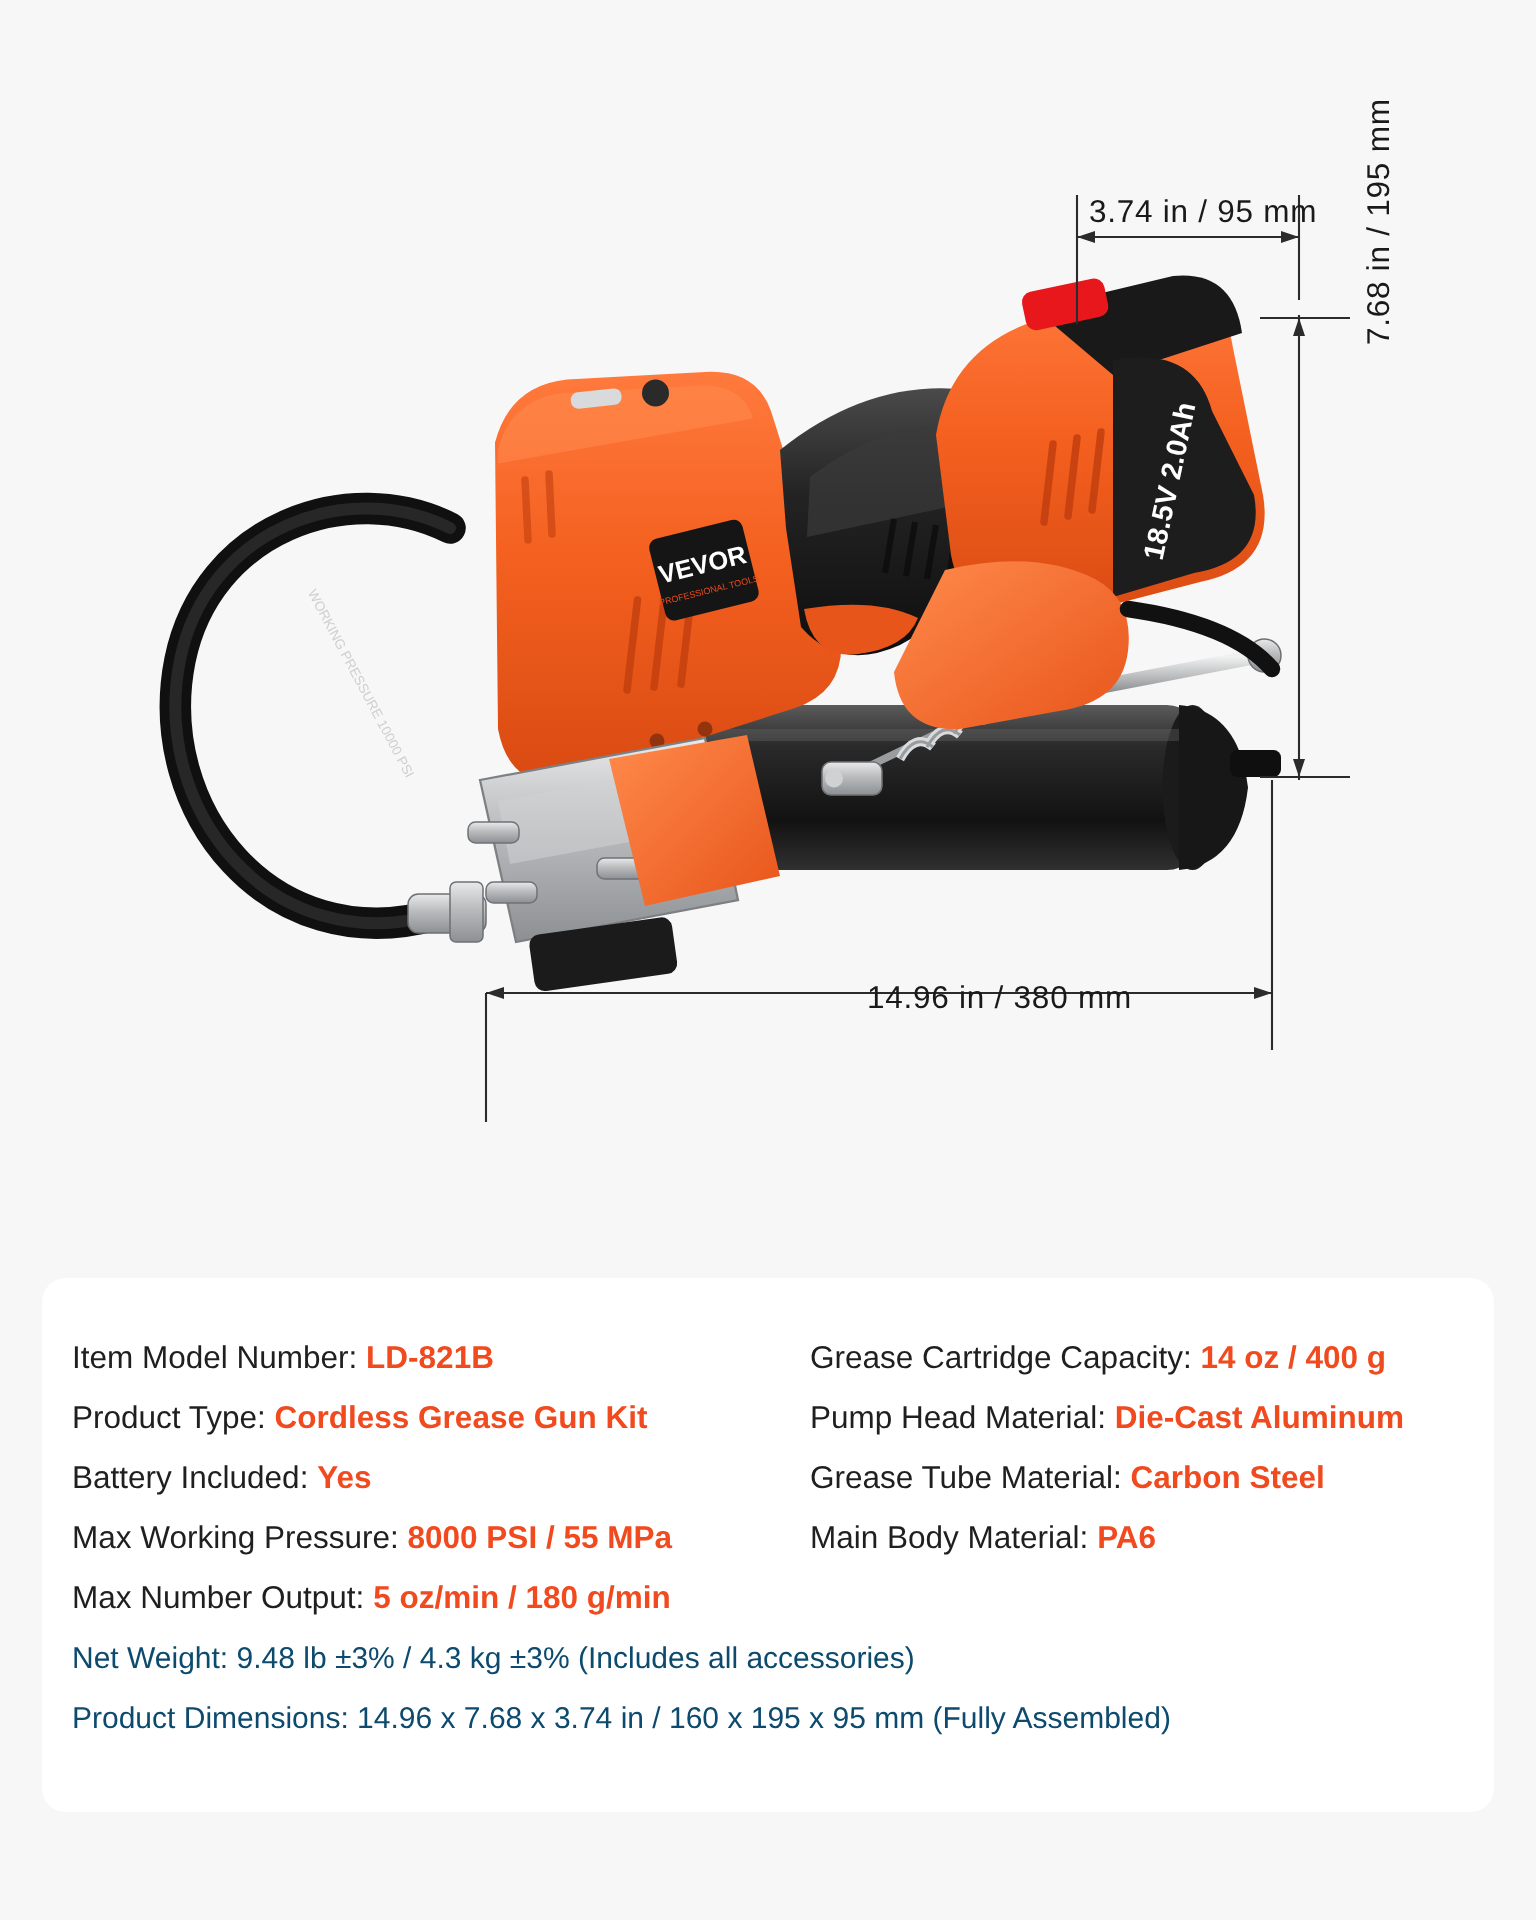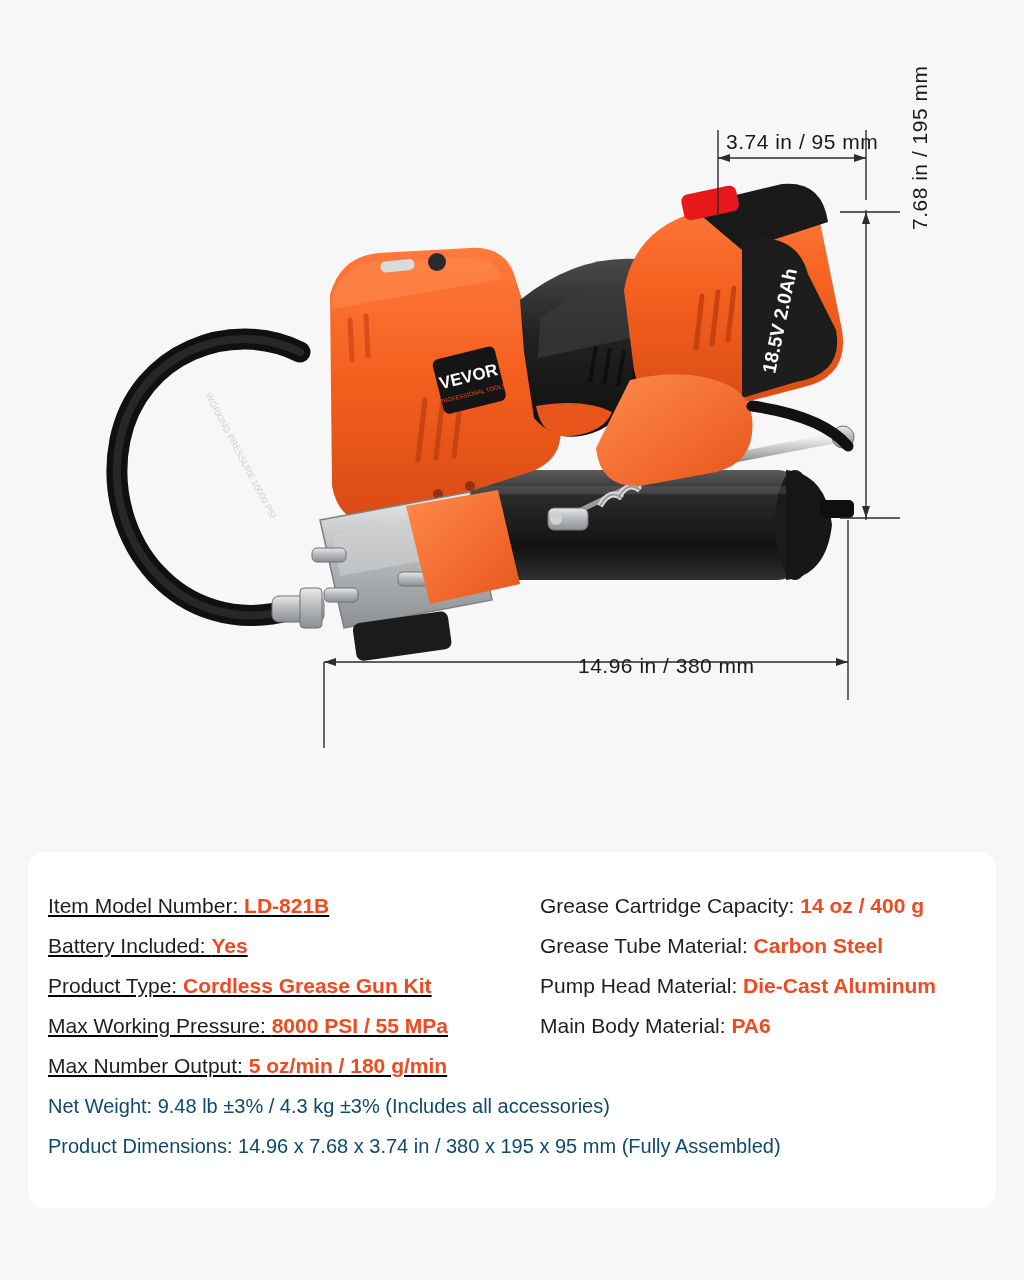"Item Model Number: LD-821B" .col-left { text-decoration: underline -> none }
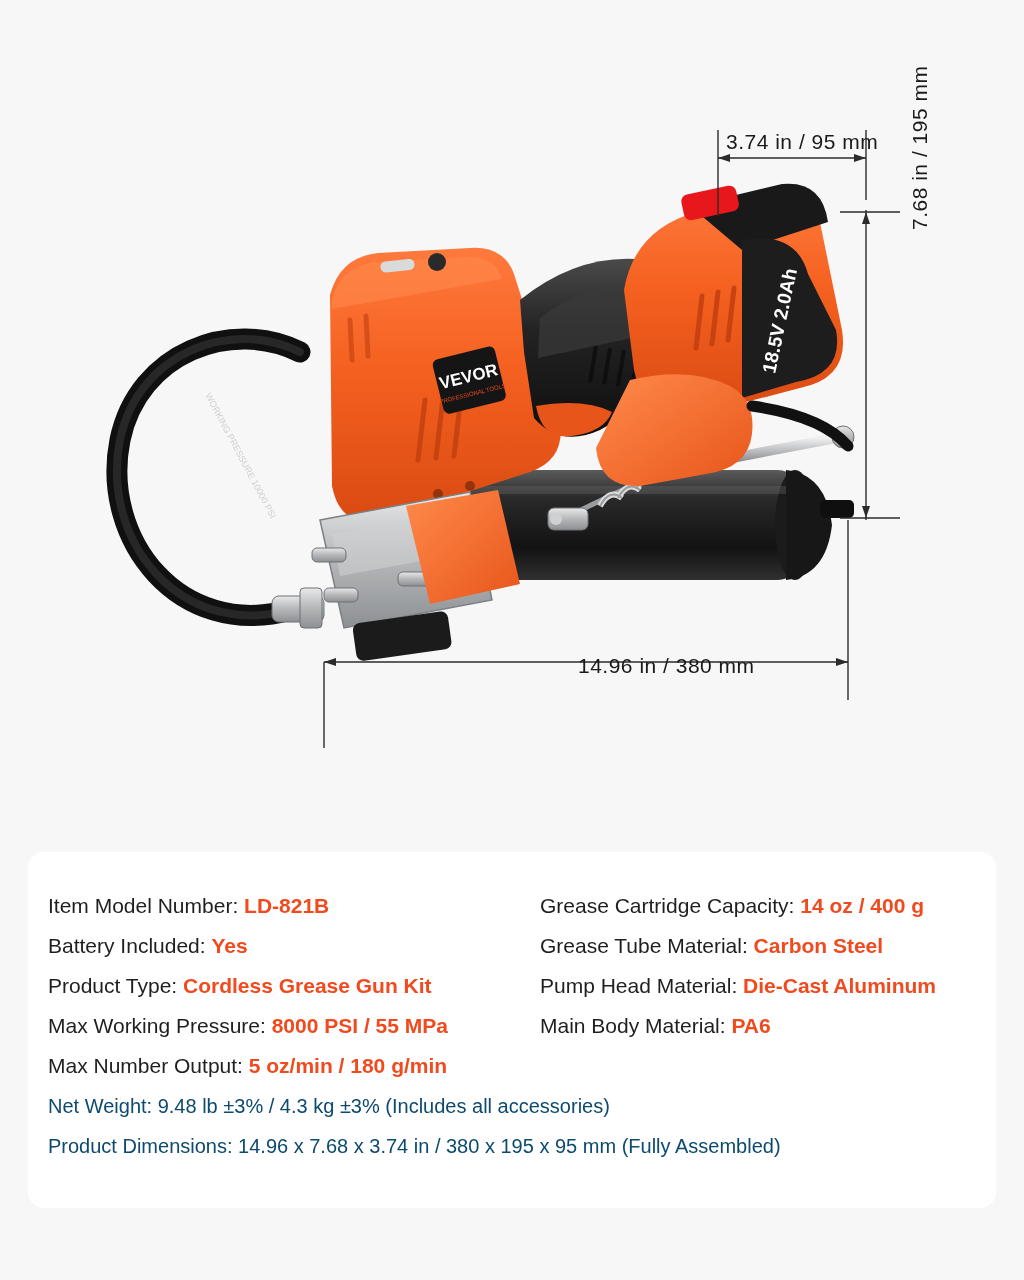"Battery Included: Yes" div.spec-row { order: before "Product Type: Cordless Grease Gun" -> after "Product Type: Cordless Grease Gun" }
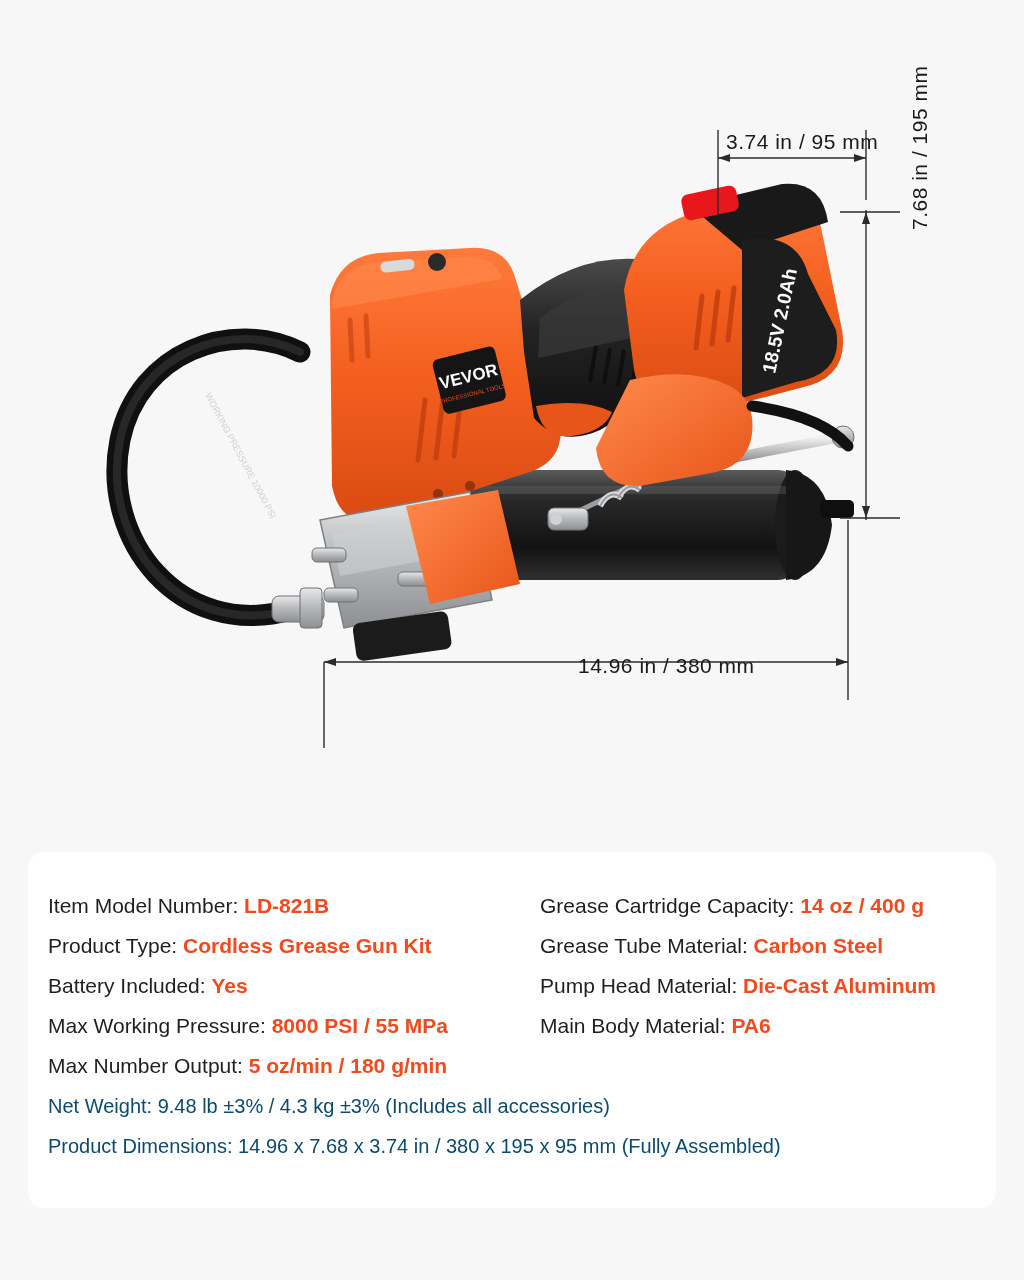"Grease Tube Material: Carbon Steel" div.spec-row { order: before "Pump Head Material: Die-Cast Aluminum" -> after "Pump Head Material: Die-Cast Aluminum" }
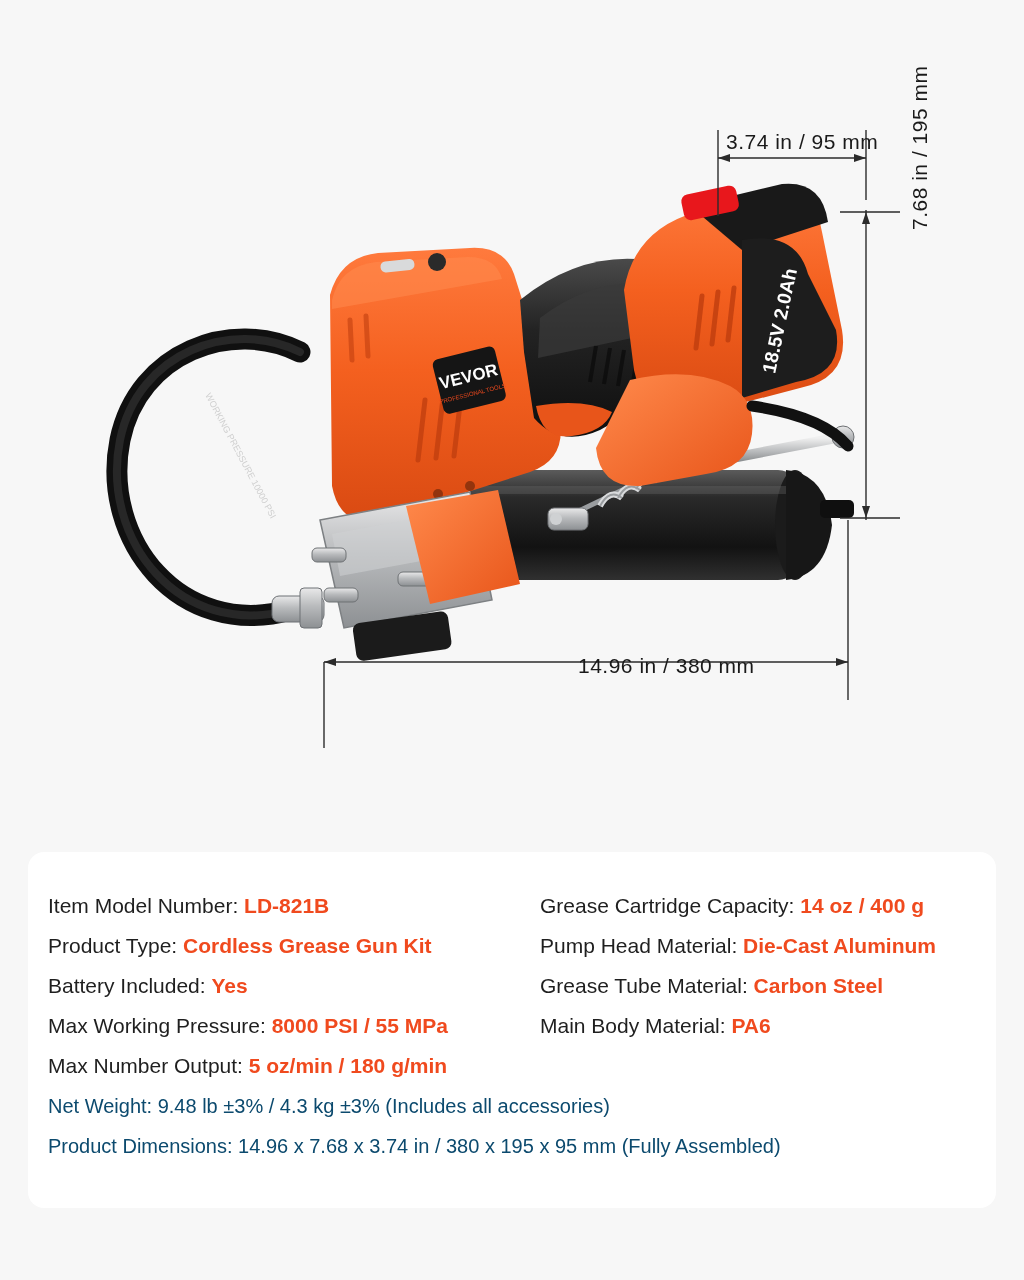"14.96 x 7.68 x 3.74" span.value { text: 380 -> 160 }
